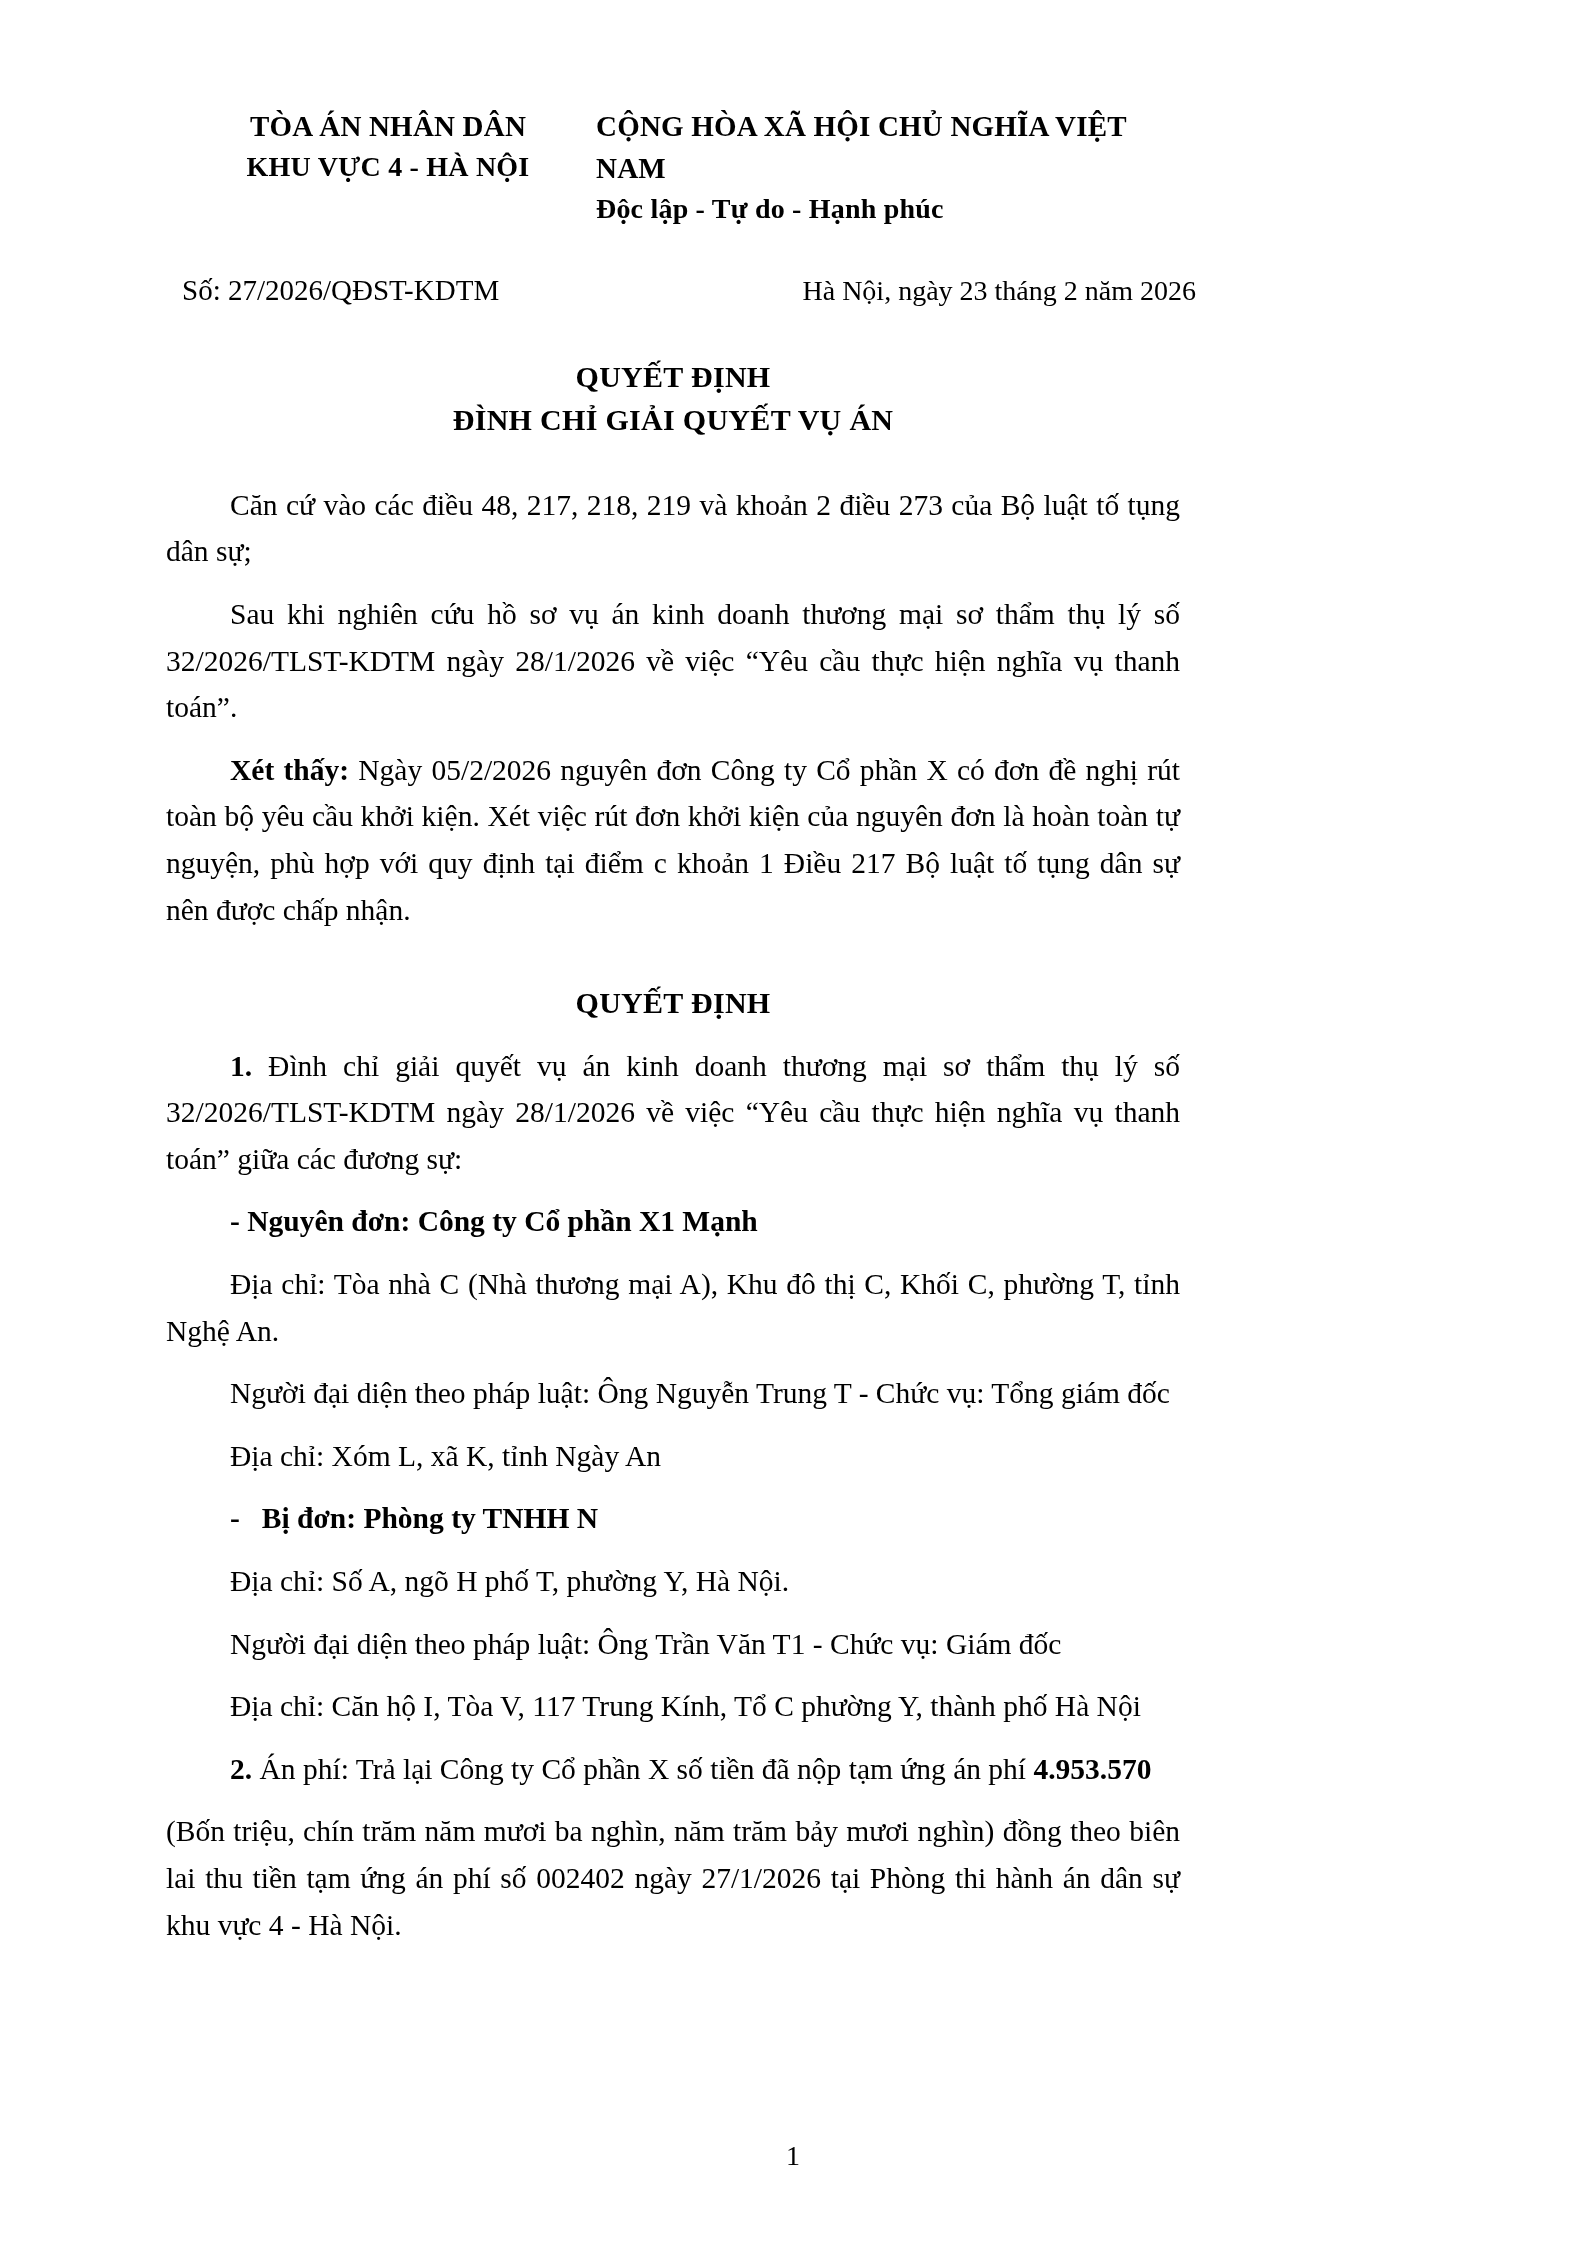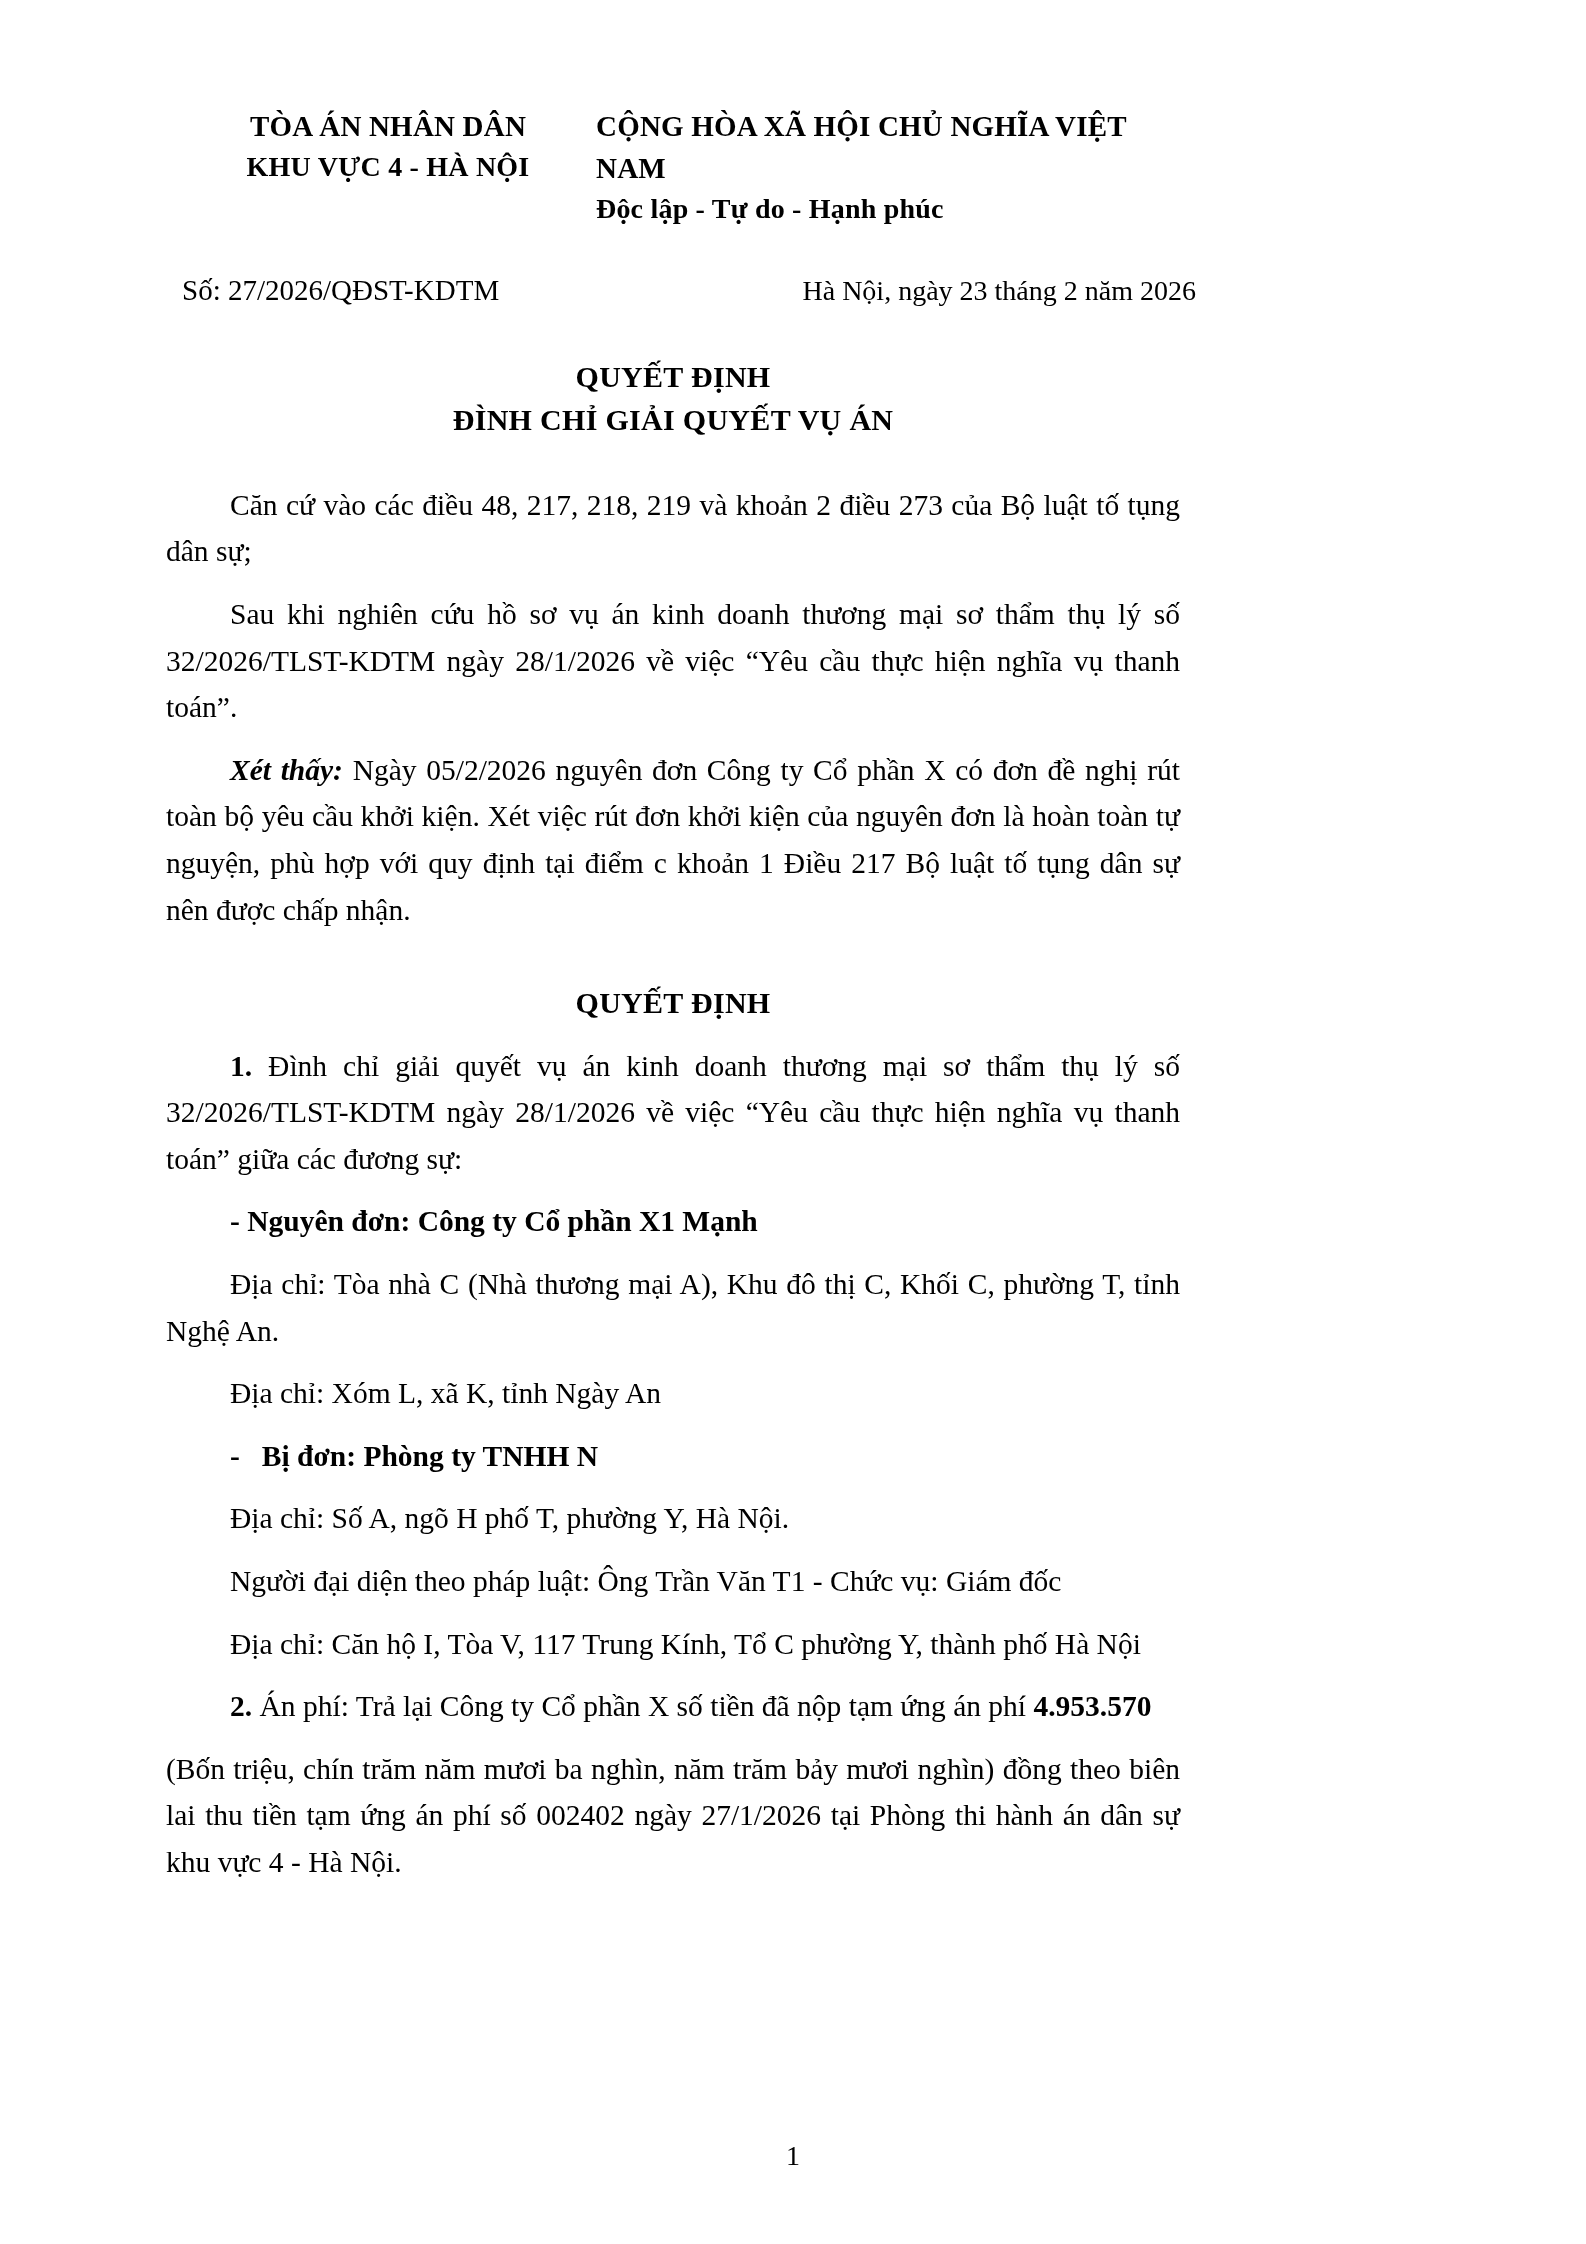"Xét thấy:" .bi { font-style: italic -> none }
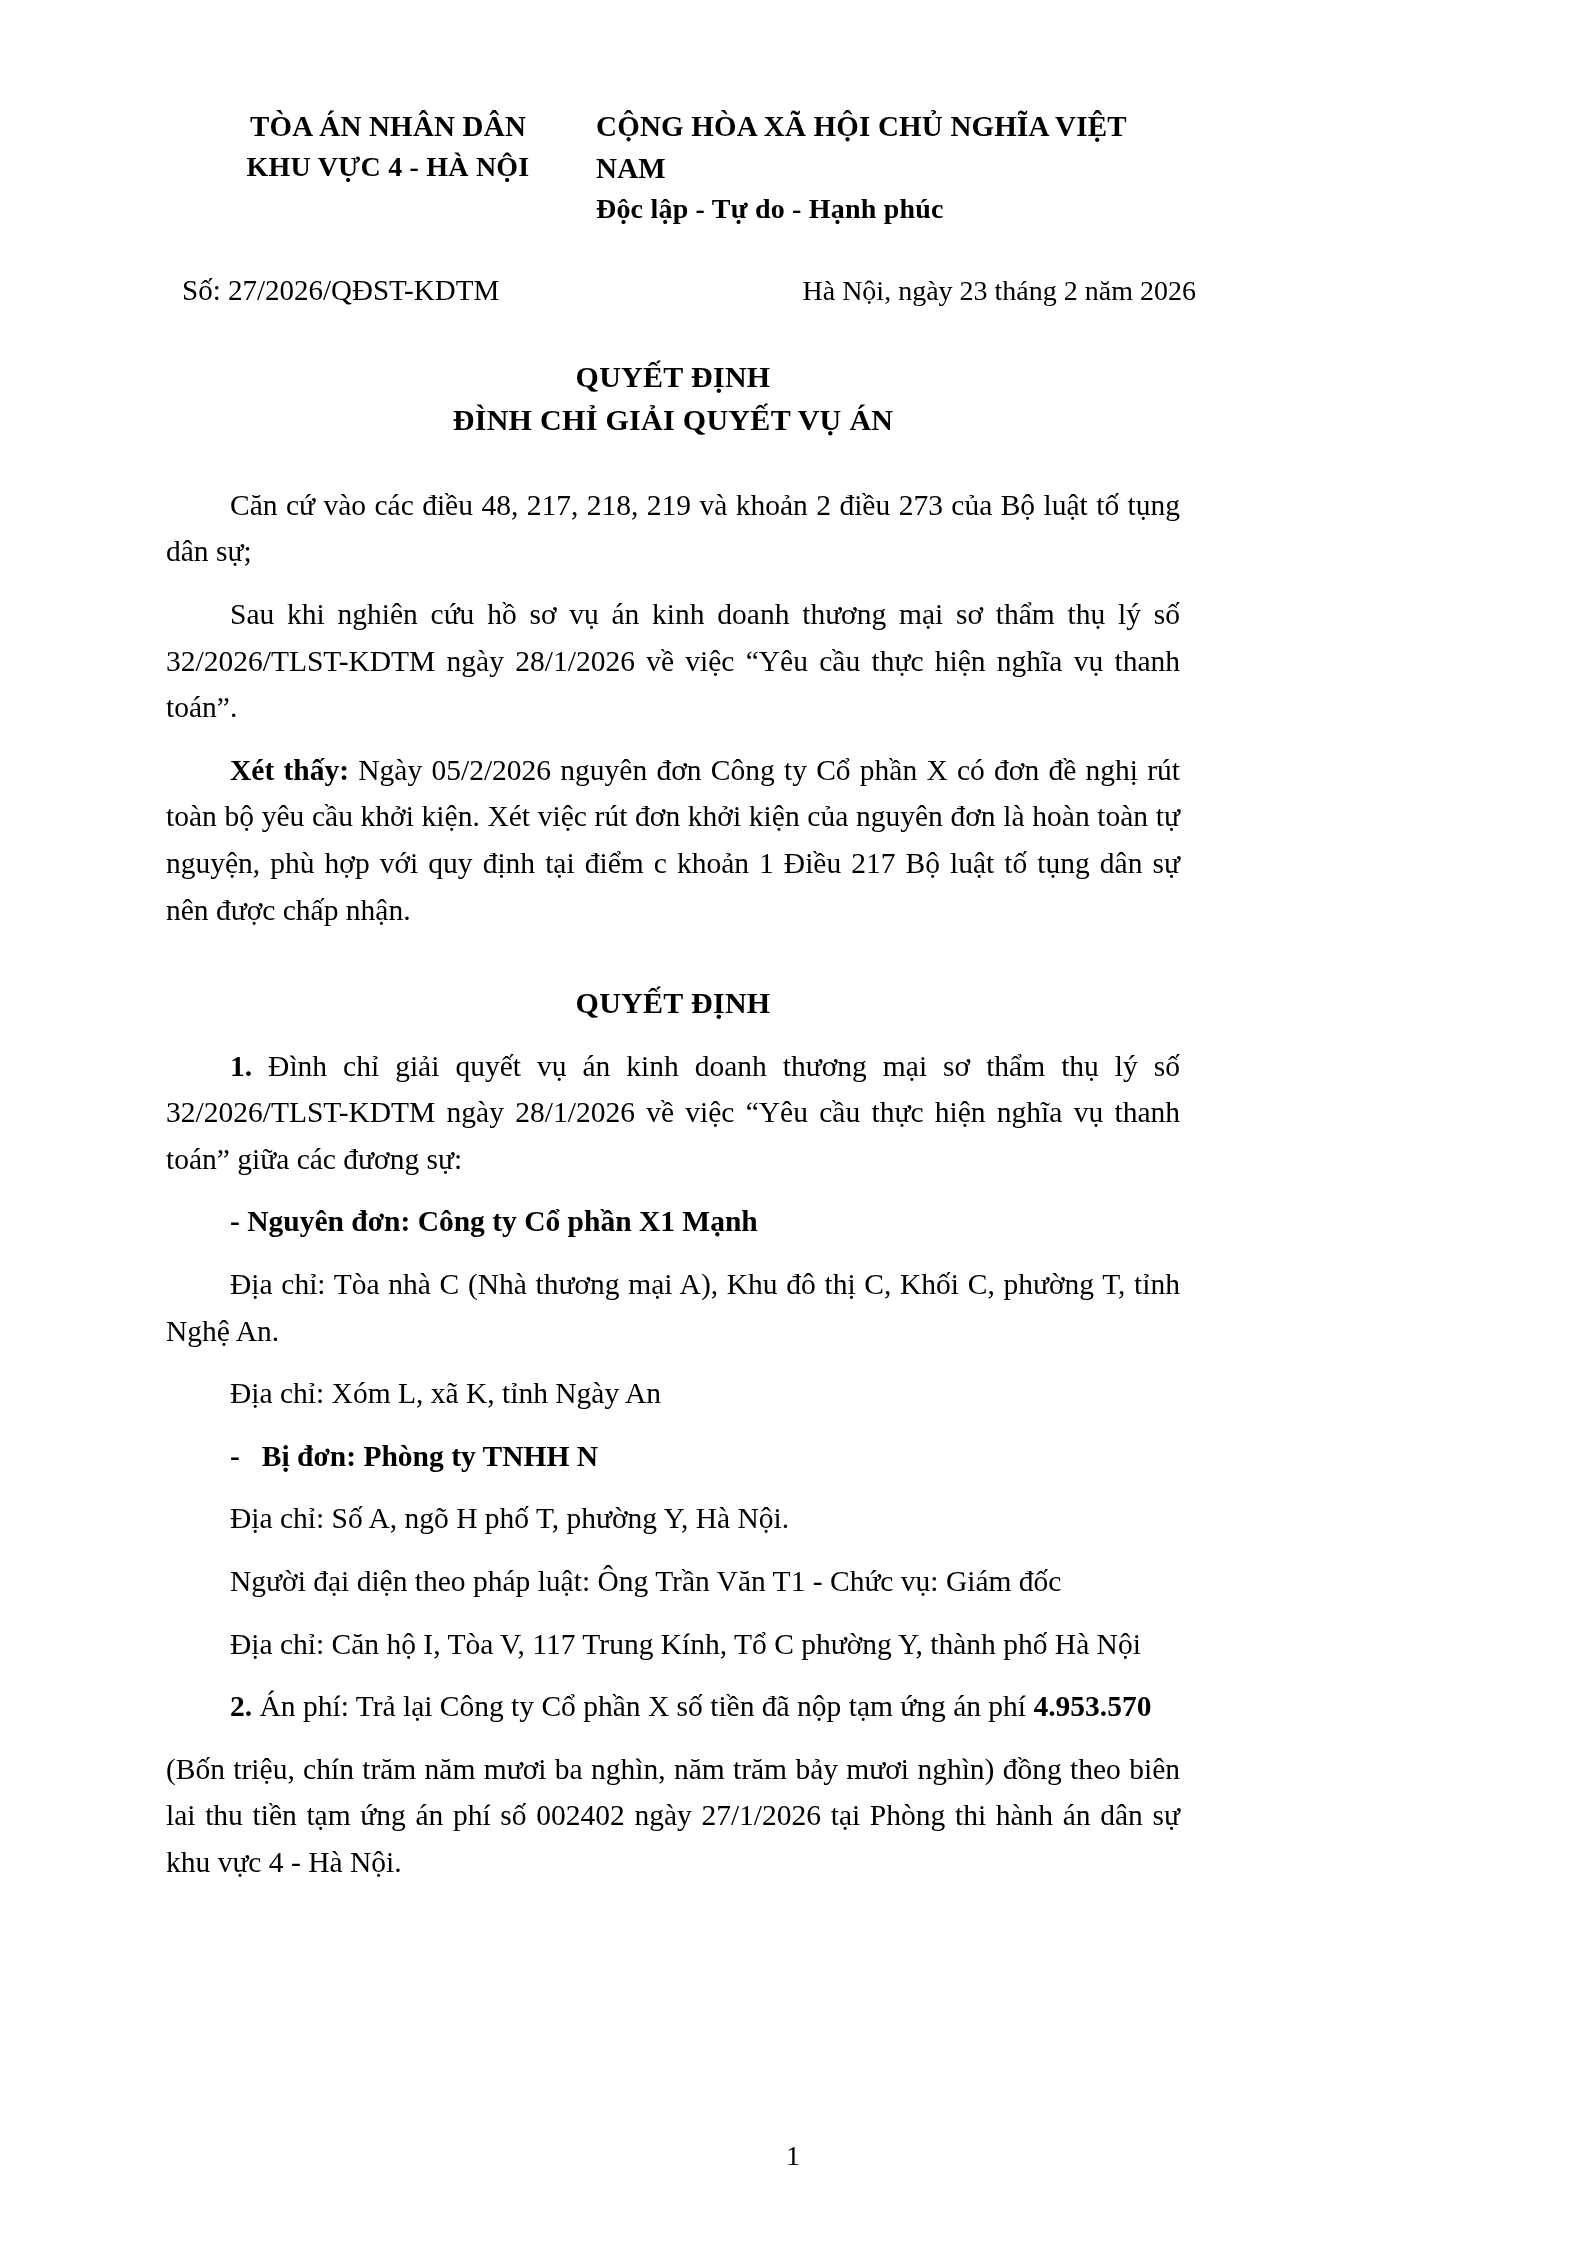"Người đại diện theo pháp luật: Ông Nguyễn" p.para { html: none -> <p>Người đại diện theo pháp luật: Ông Nguyễn Trung T - Chức vụ: Tổng giám đốc</p> }
